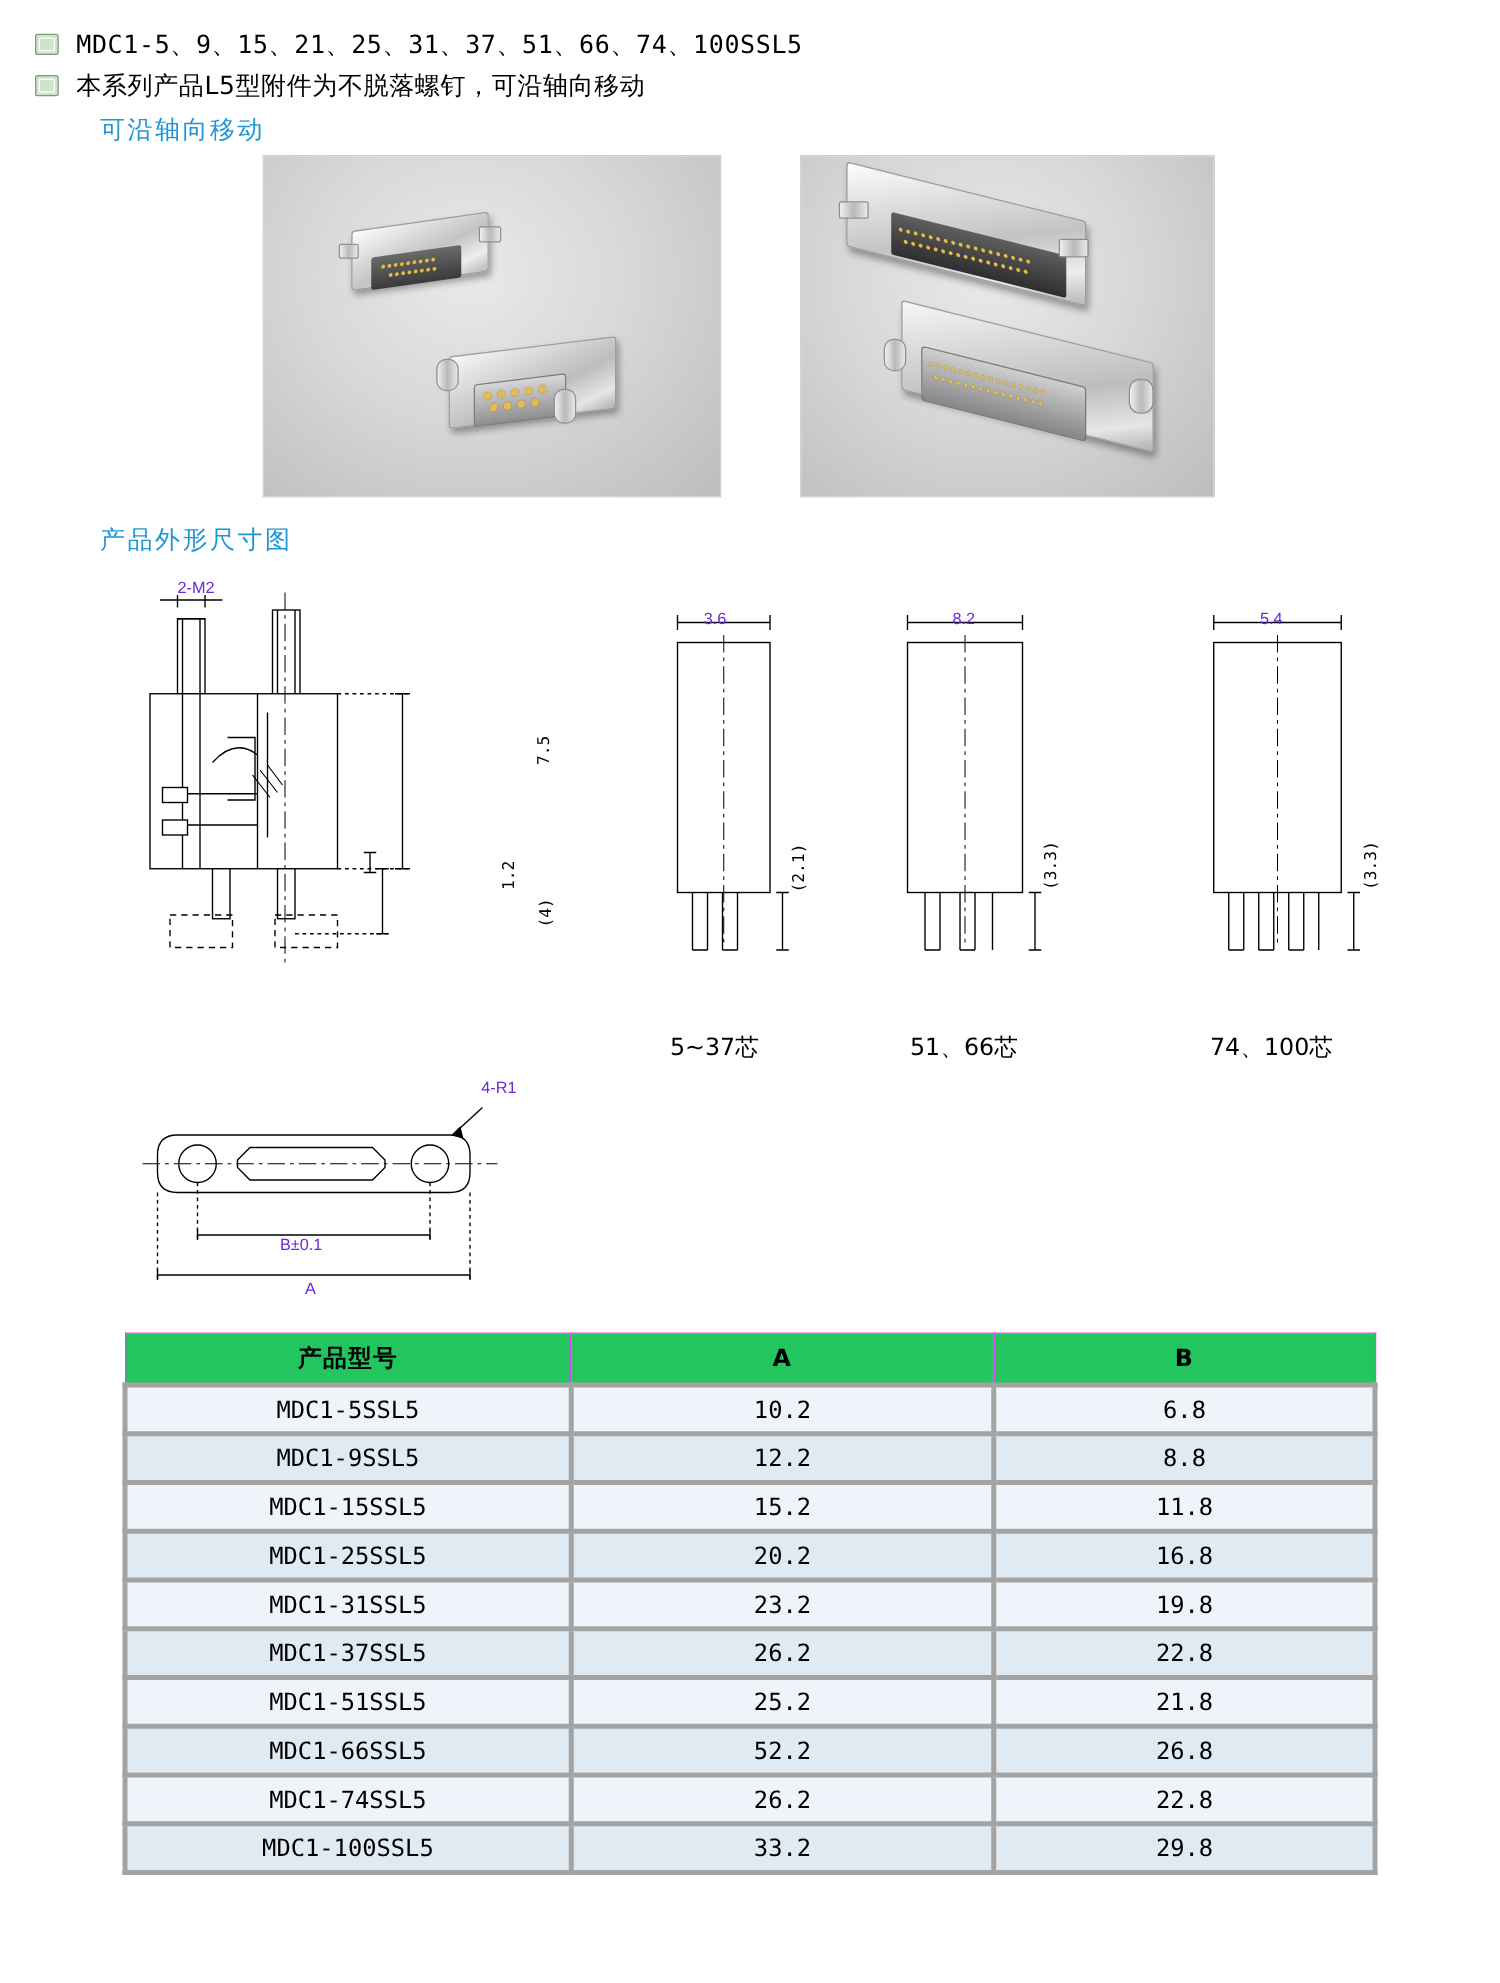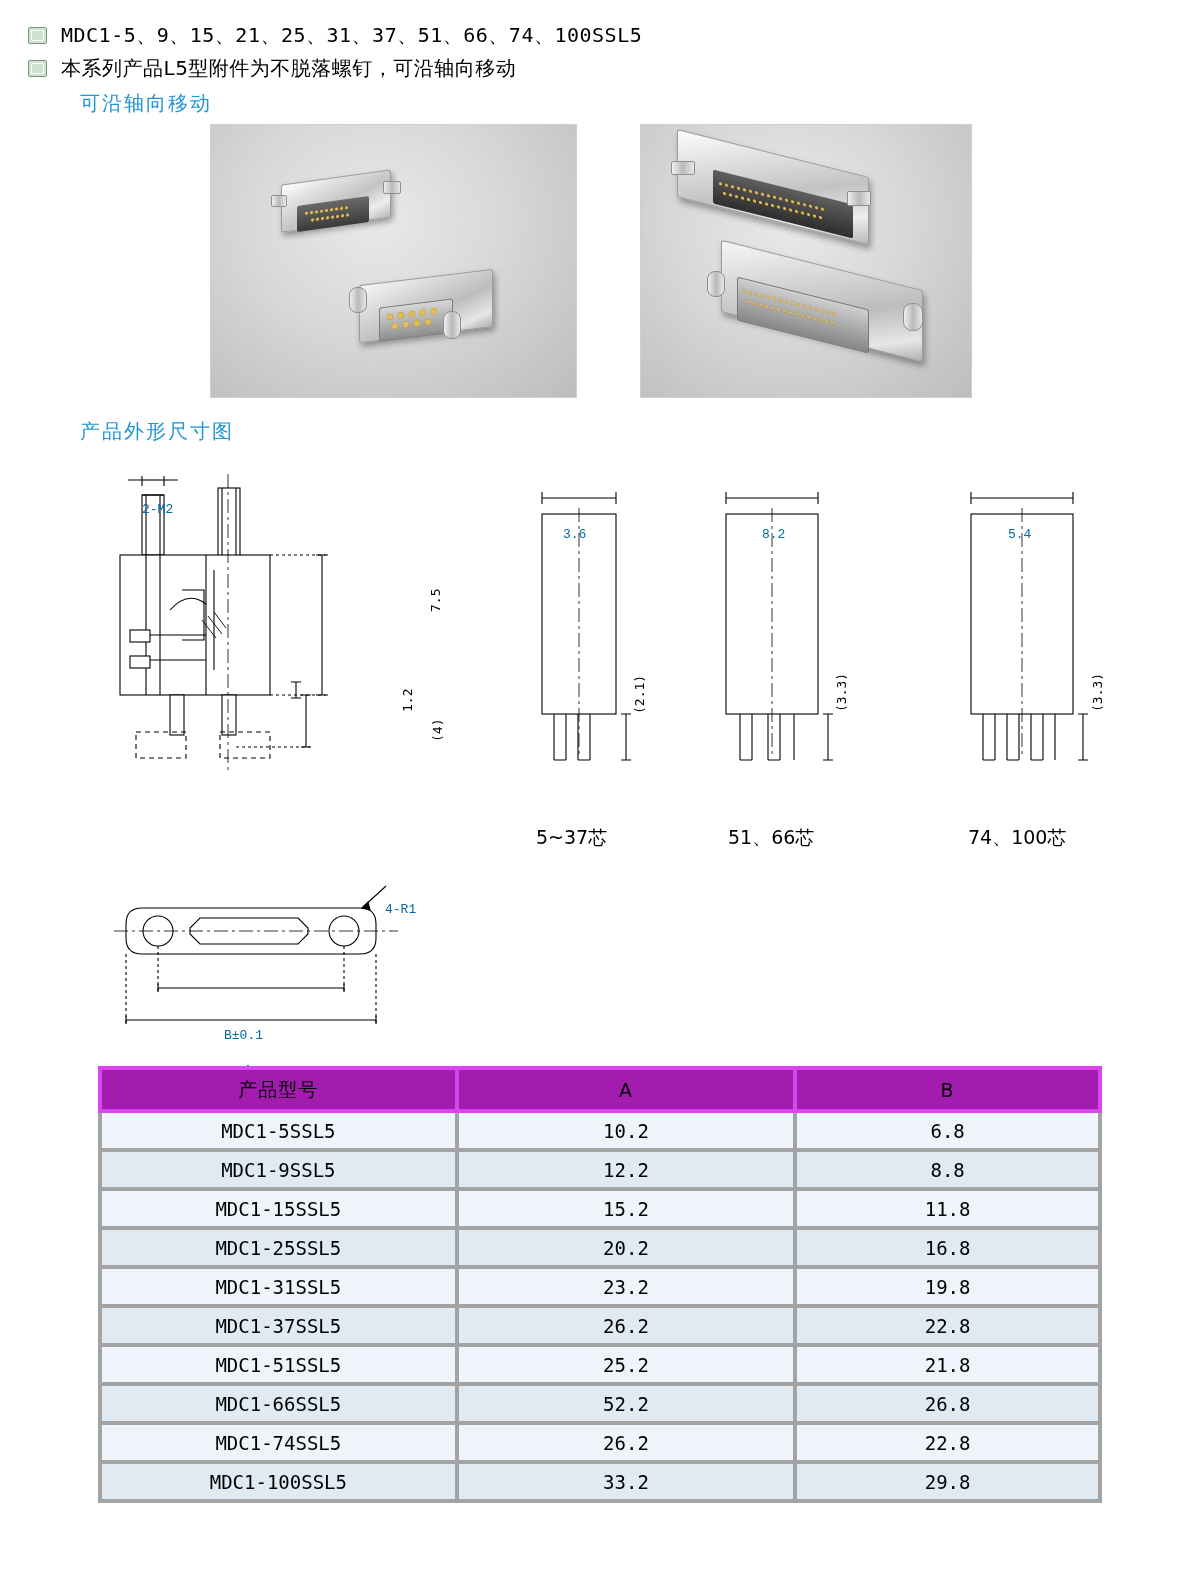"2-M2" .lbl { color: #0369a1 -> #6d28d9; font-family: Liberation Mono, monospace -> Liberation Sans, sans-serif; margin-top: 40px -> none }
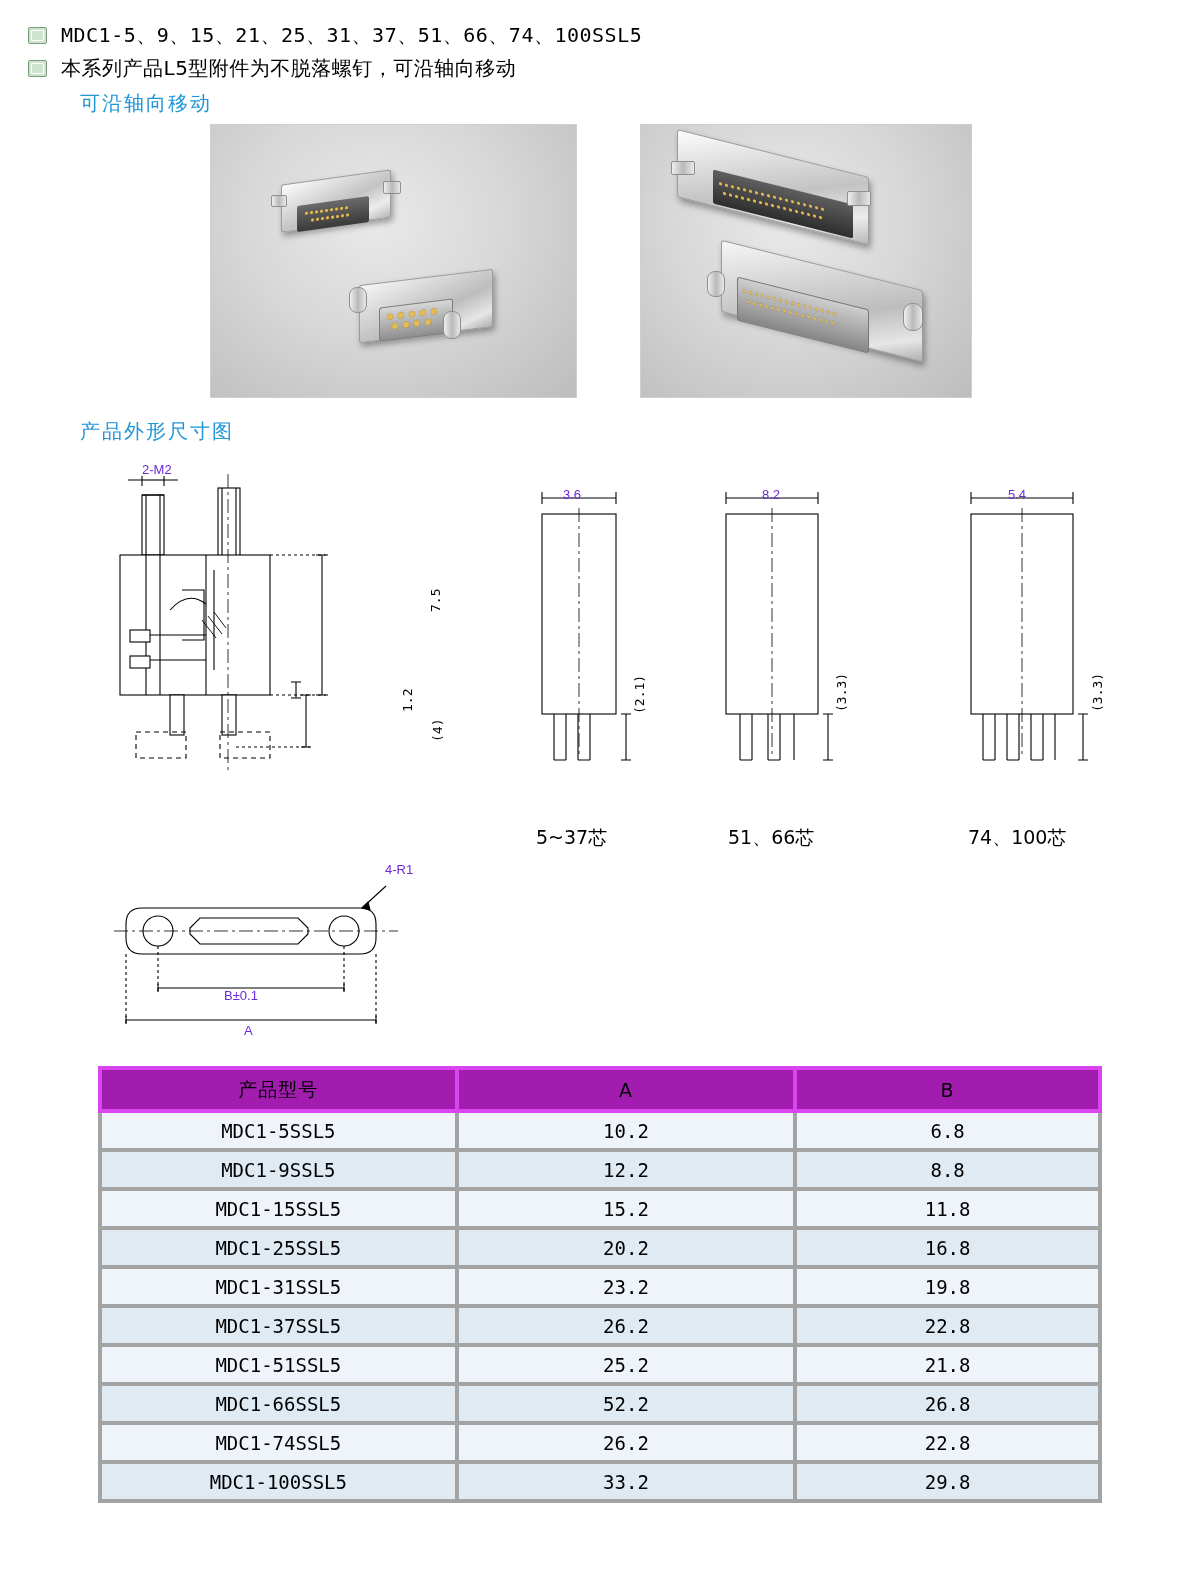"产品型号" .tbl th { background: #a21caf -> #22c55e; border: 4px solid #d946ef -> 1px solid #d946ef; font-weight: normal -> bold }
